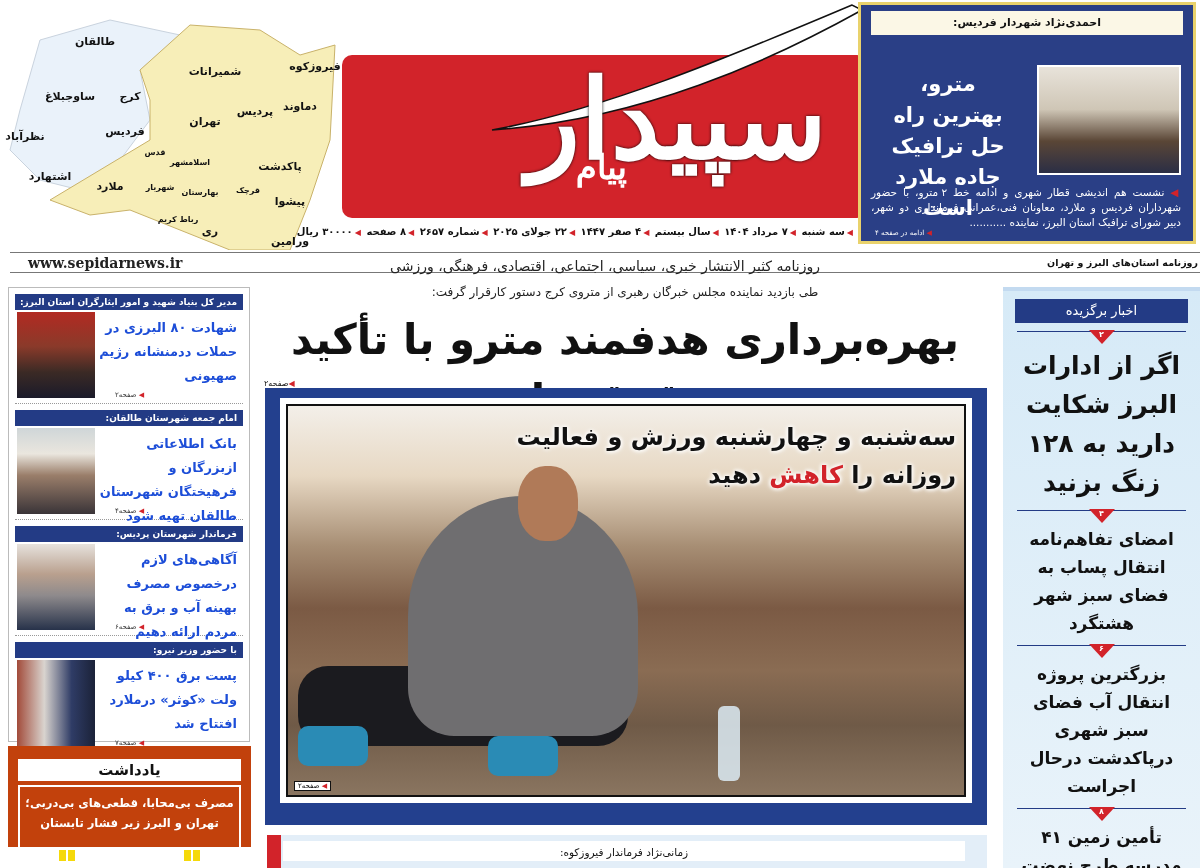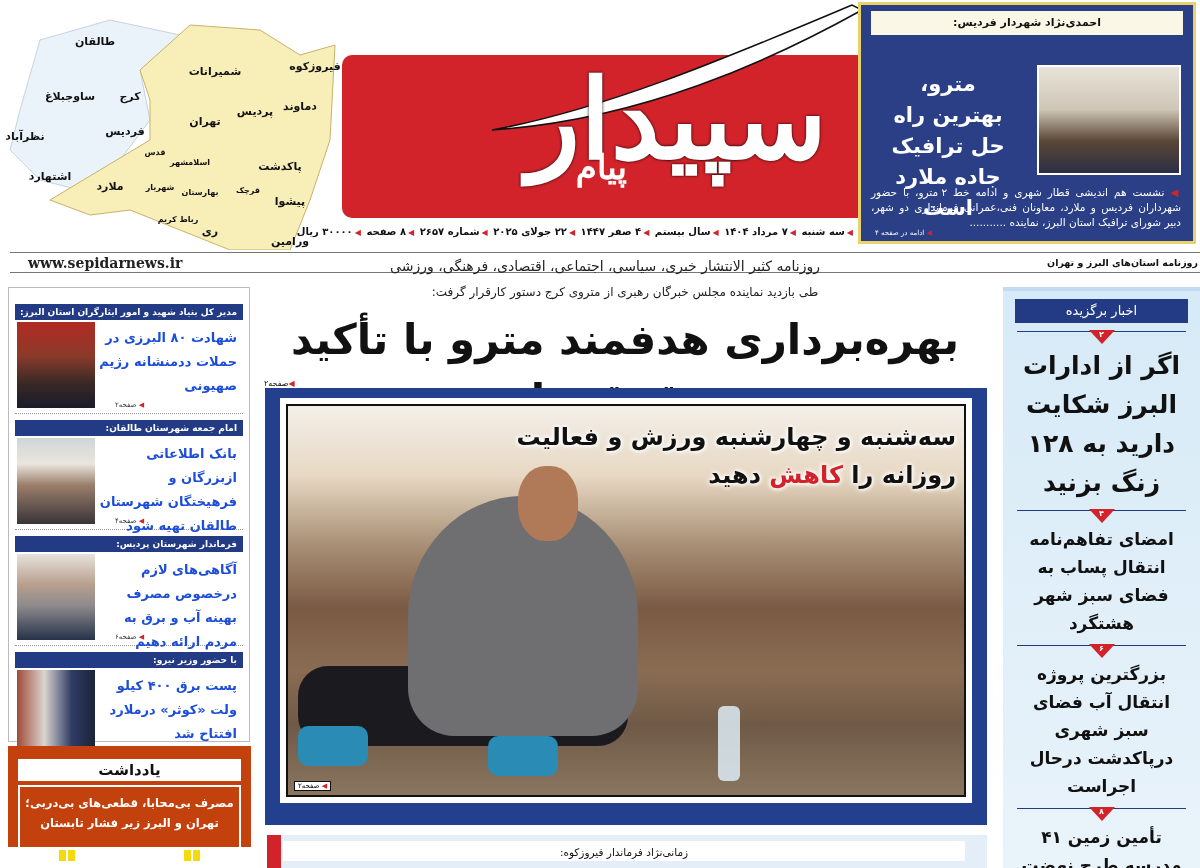"مدیر کل بنیاد شهید و" #leftcol { padding: 16px 6px -> 6px 6px }
